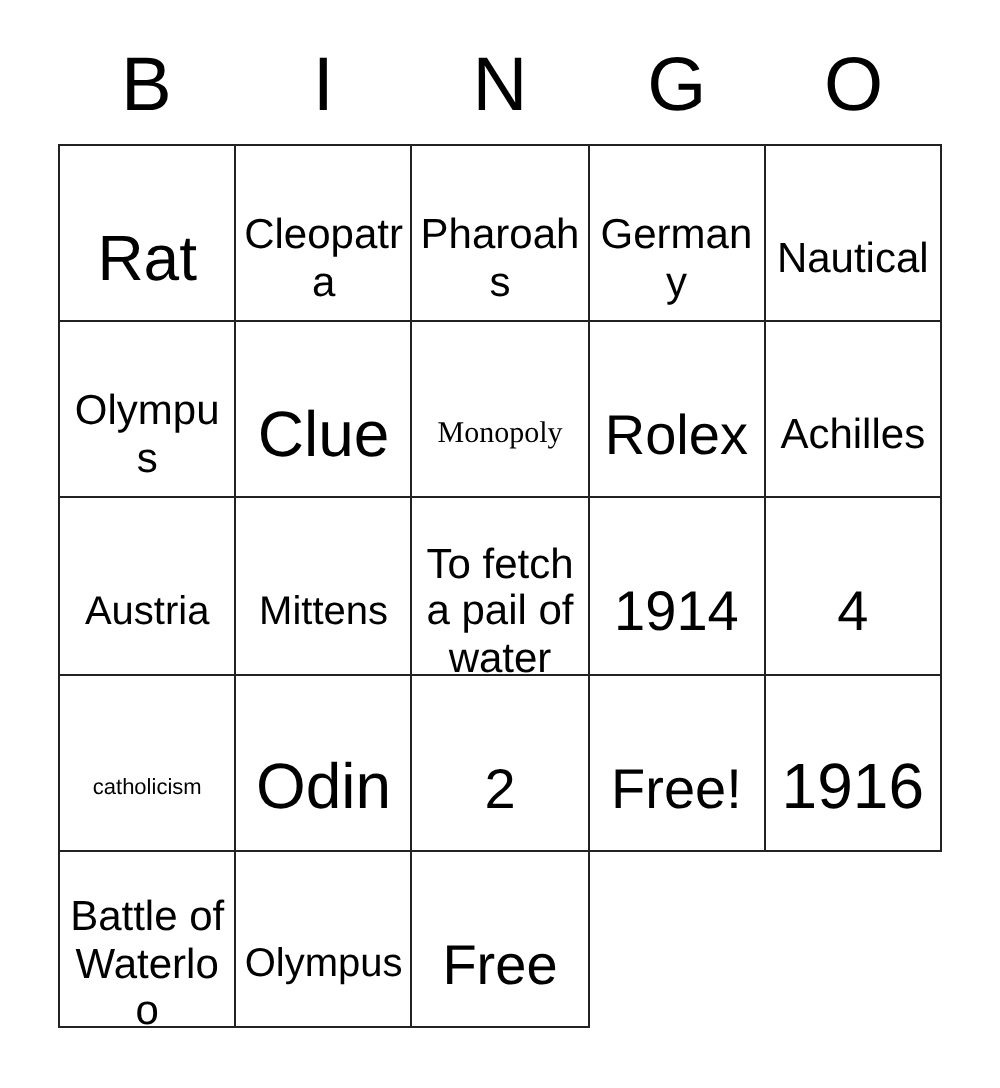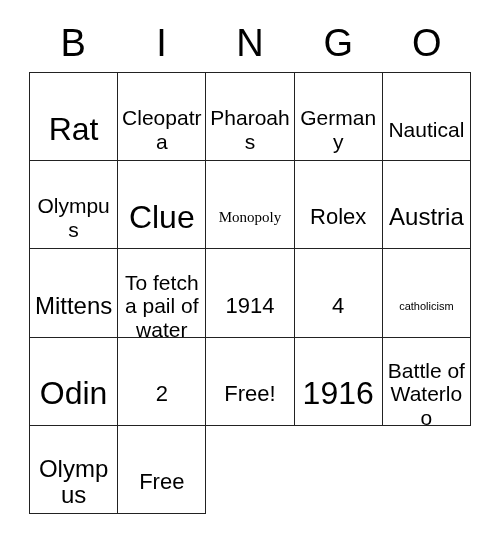"Rolex" .fs-lg { font-size: 22px -> 28px }
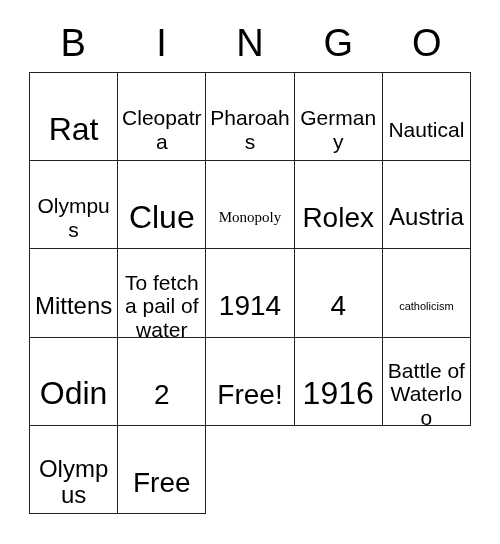"Achilles" div.cell { html: none -> <div> <span>Achilles</span> </div> }
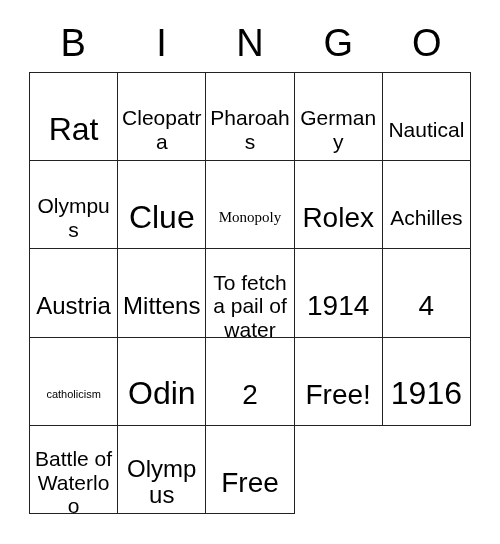"Austria" .fs-md { font-size: 24px -> 20px }
